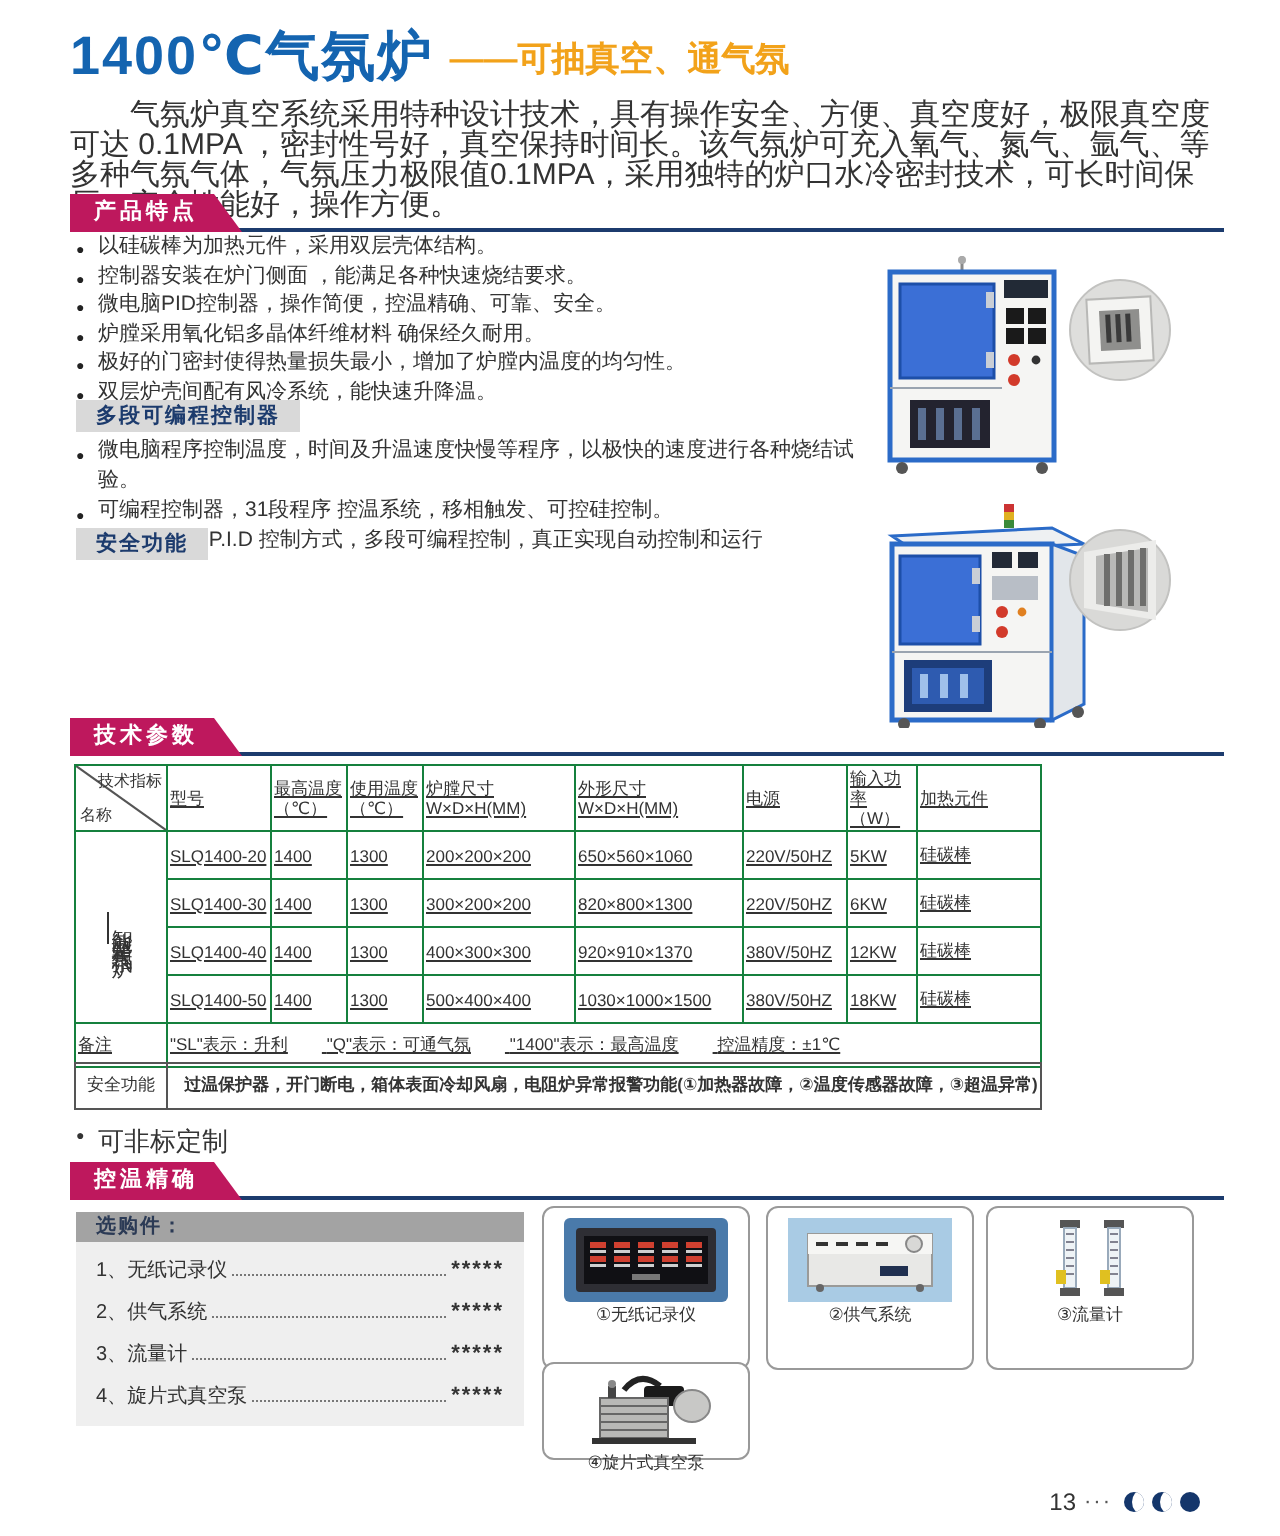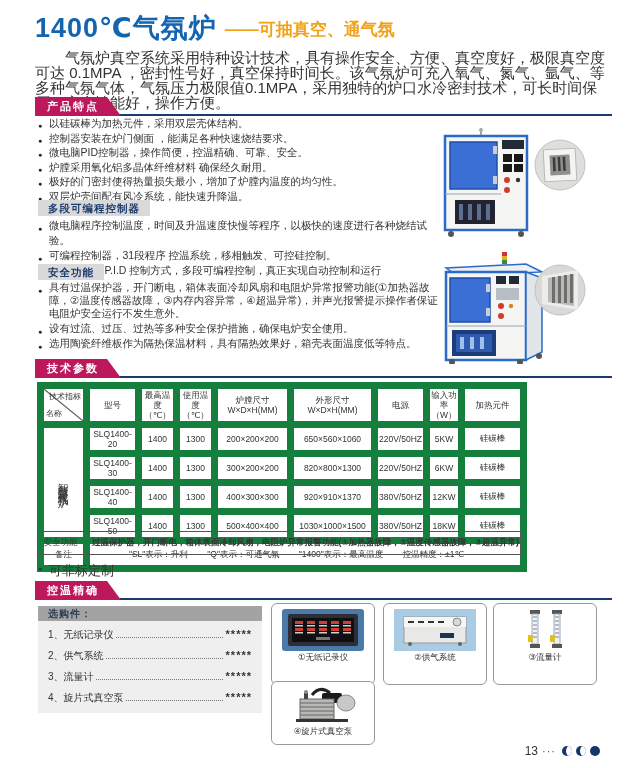"具有过温保护器，开门断电，箱体表面冷却风扇和电阻炉异常报警功能(①加热器故障，②" ul.blist { html: <ul> <li>具有过温保护器，开门断电，箱体表面冷却风扇和电阻炉异常报警功能(①加热器故障，②温度传感器故障，③内存内容异常，④超温异常)，并声光报警提示操作者保证电阻炉安全运行不发生意外。</li> <li>设有过流、过压、过热等多种安全保护措施，确保电炉安全使用。</li> <li>选用陶瓷纤维板作为隔热保温材料，具有隔热效果好，箱壳表面温度低等特点。</li> </ul> -> none }
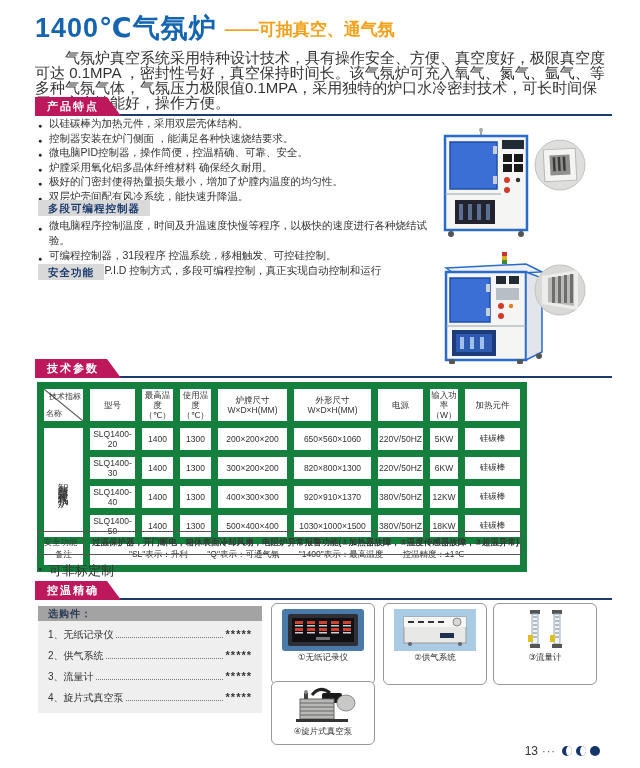"技术指标" .spec-table td,.spec-table th { border: 7px solid #15803d -> 1px solid #15803d; text-align: center -> left; text-decoration: none -> underline }
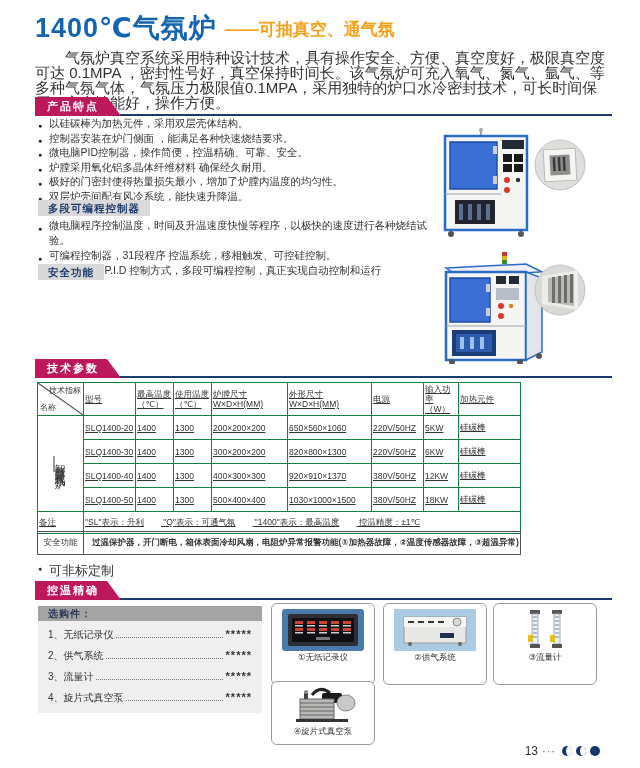"④旋片式真空泵" div.card { height: 64px -> 49px }
